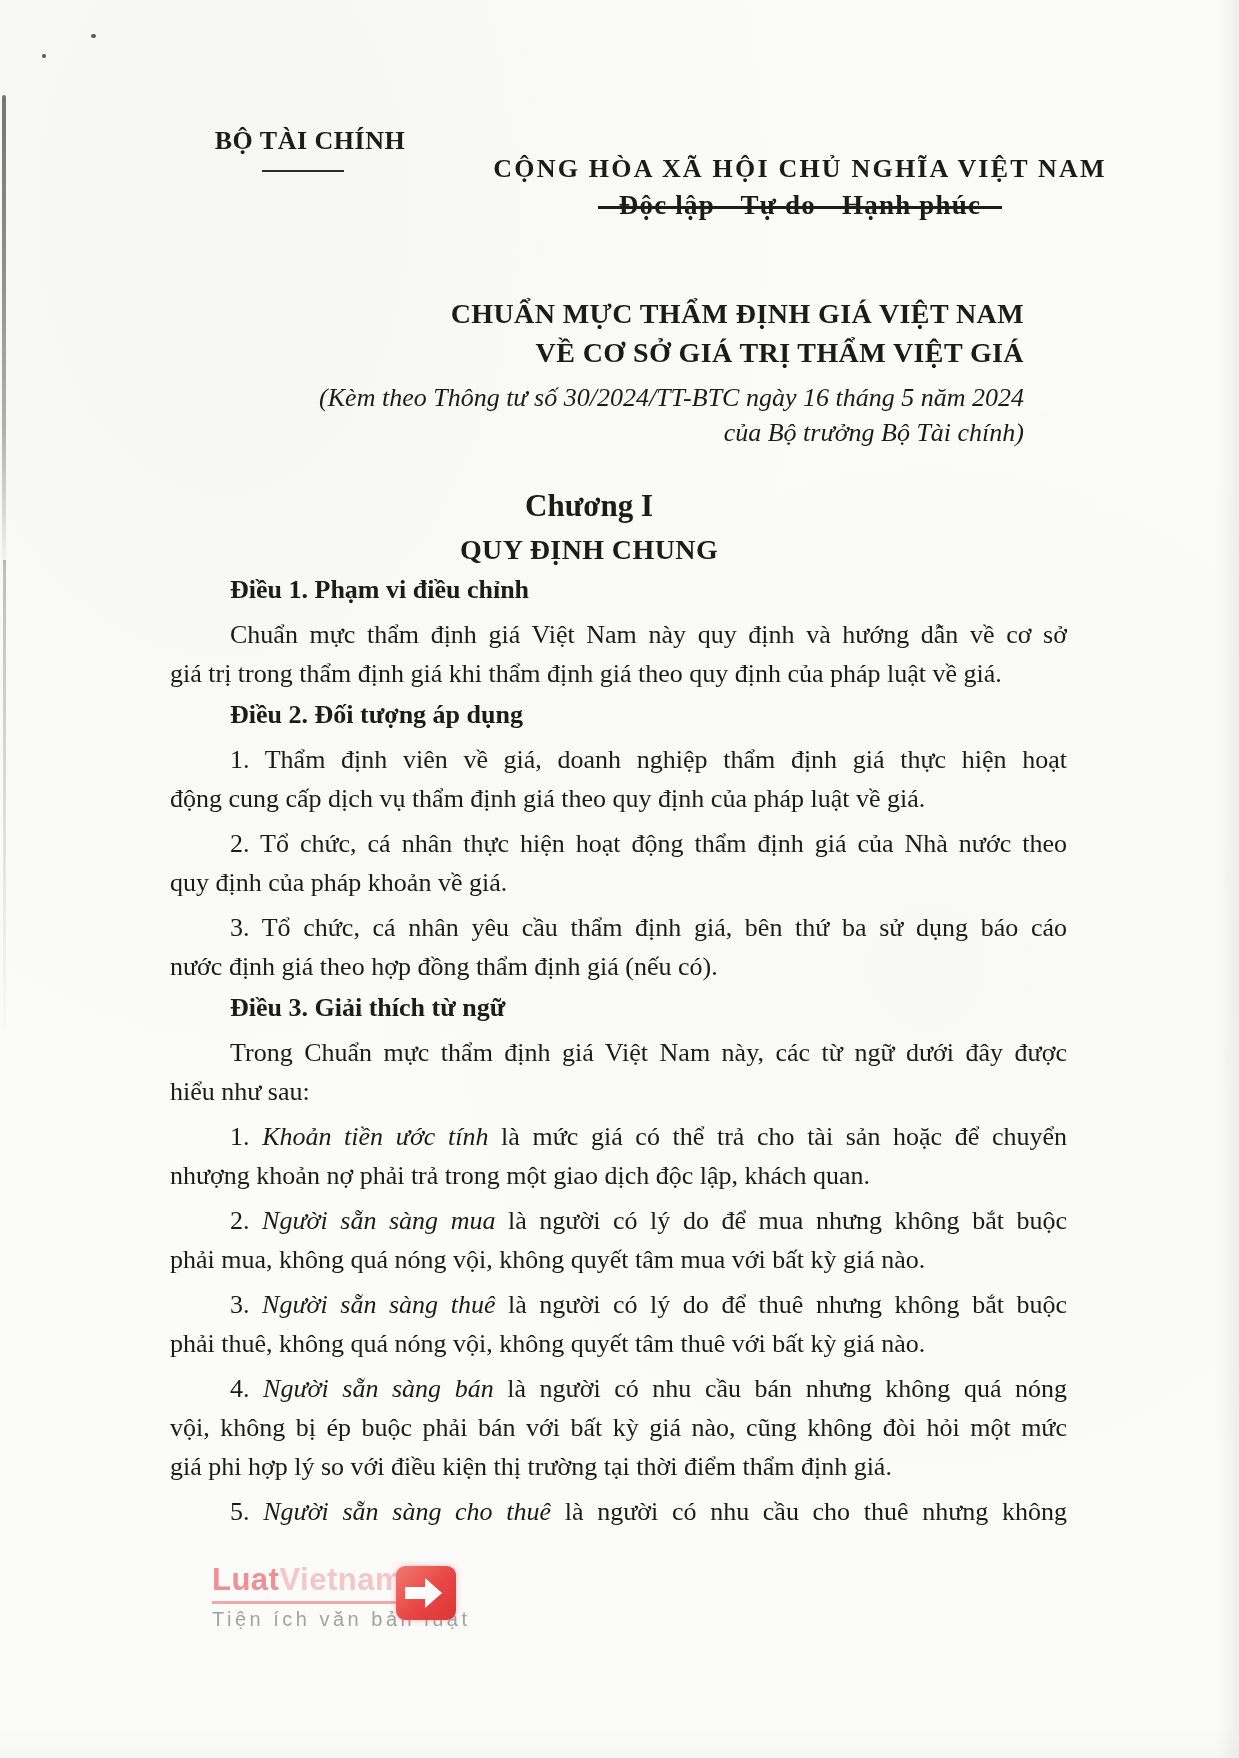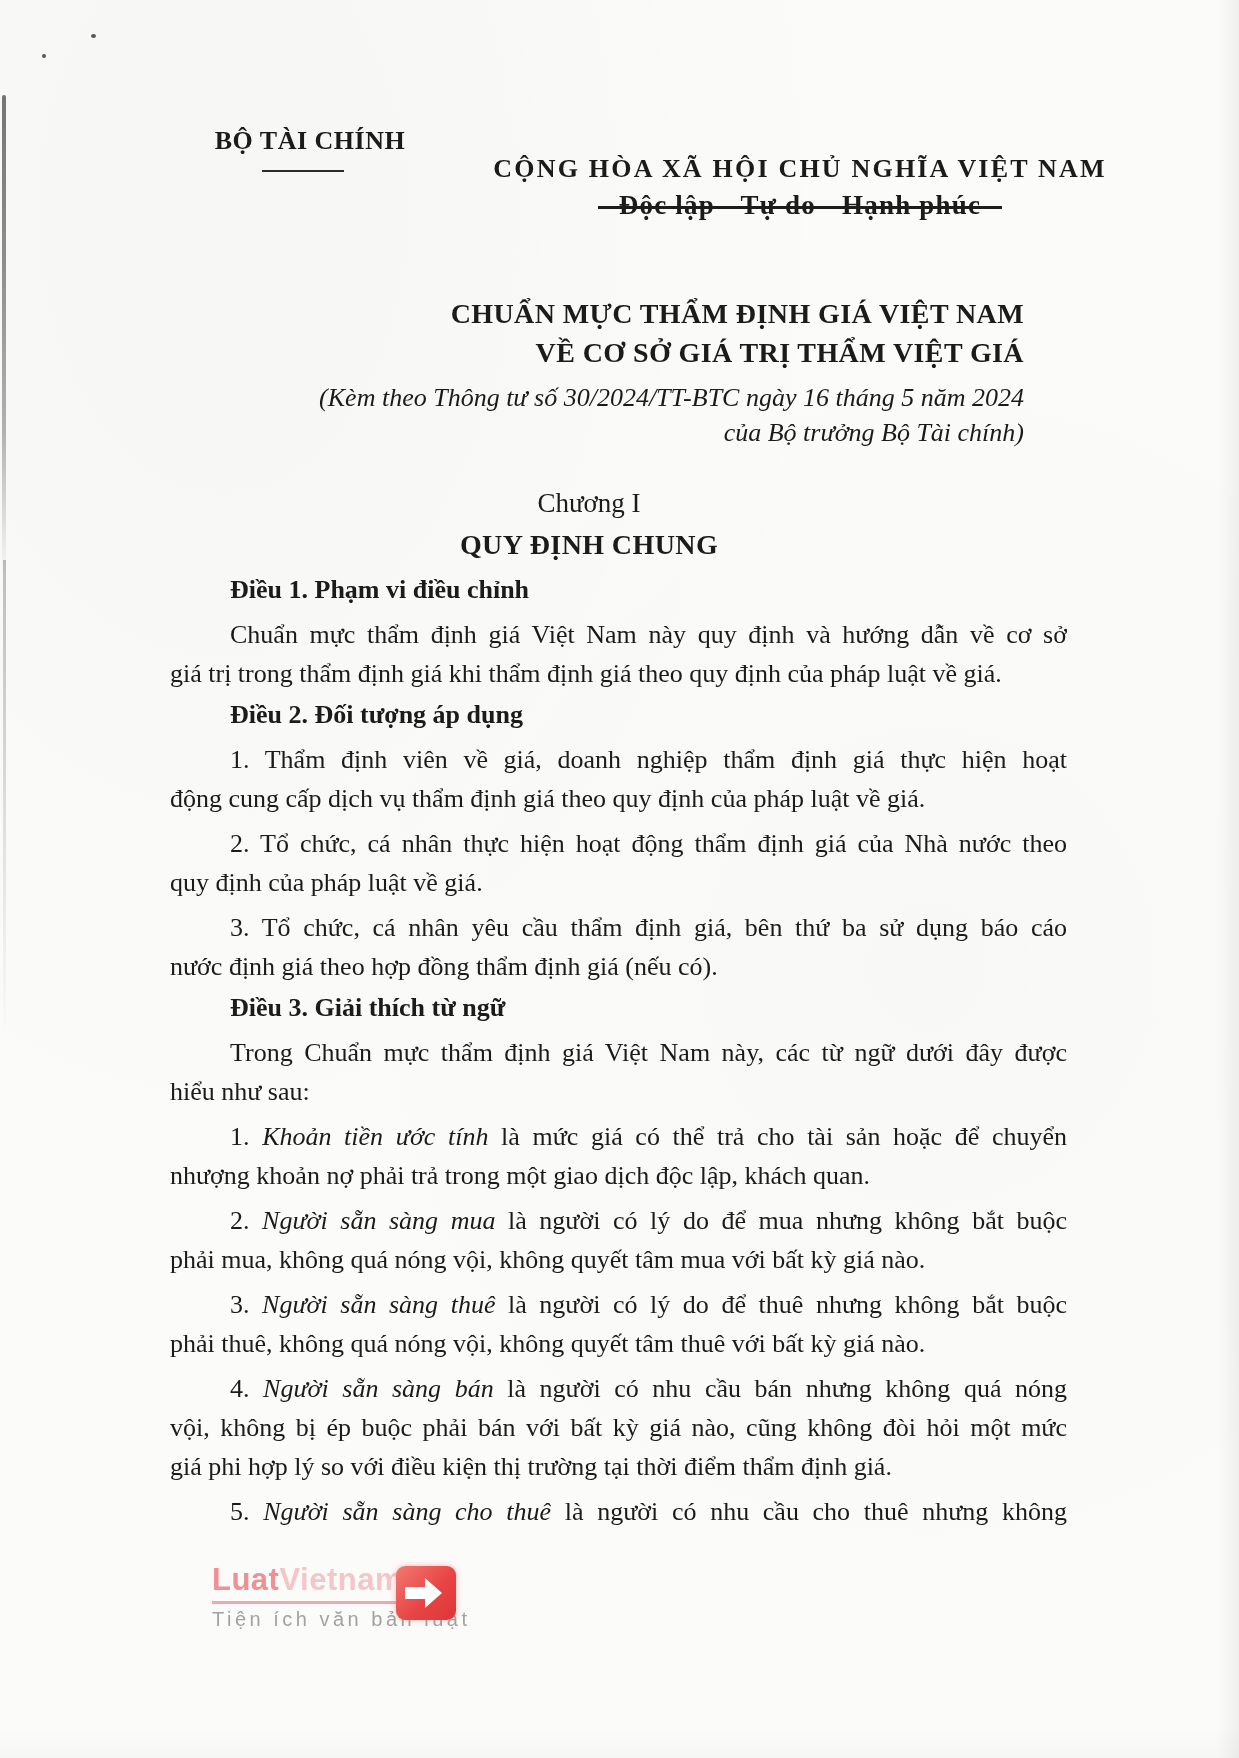"Chương I" .chapter-label { font-size: 27px -> 31px; font-weight: normal -> bold }
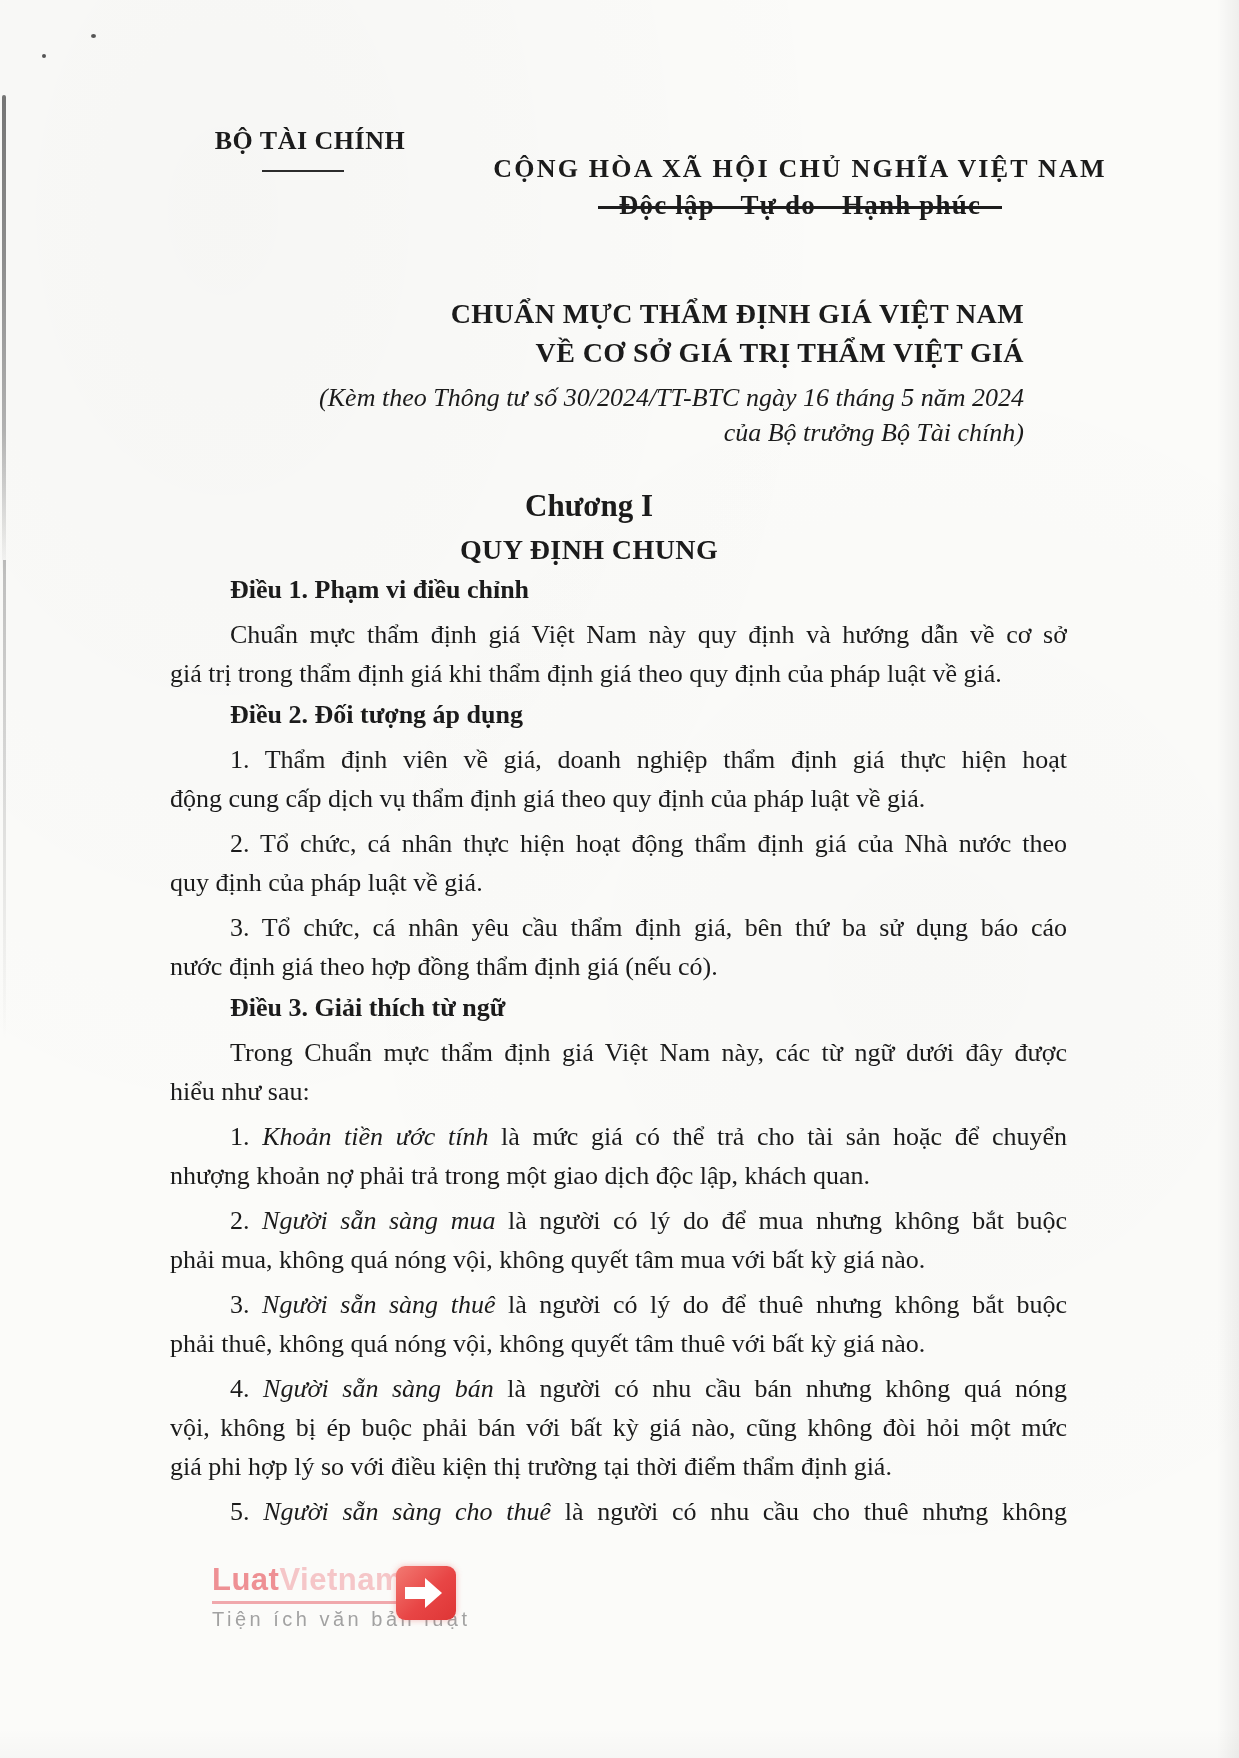"quy định của pháp luật" span { text: luật -> khoản }
